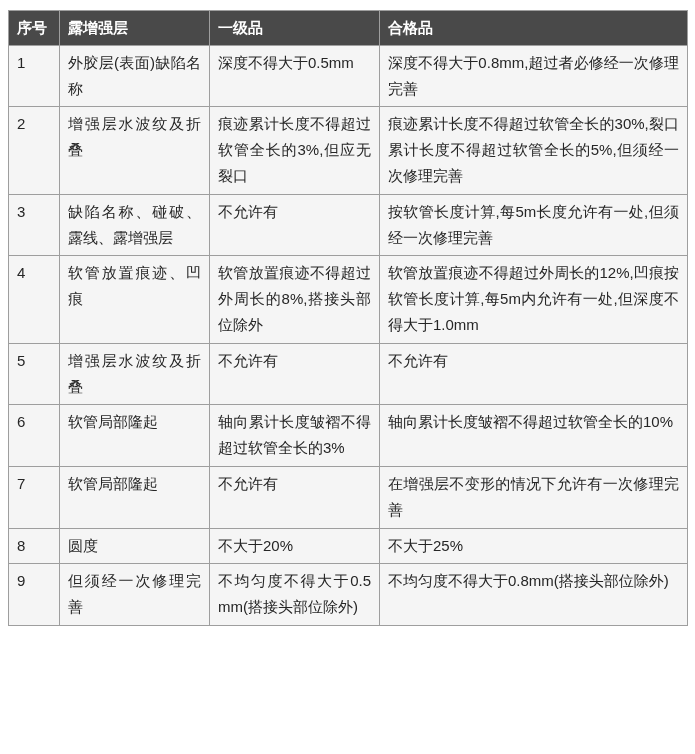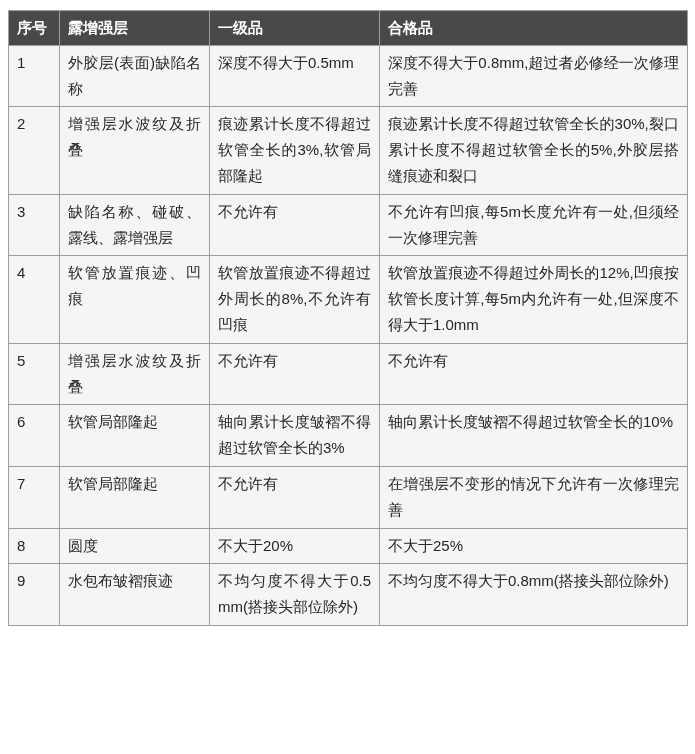"痕迹累计长度不得超过软管全长的3%,软管局部隆起" td { text: 3%,软管局部隆起 -> 3%,但应无裂口 }
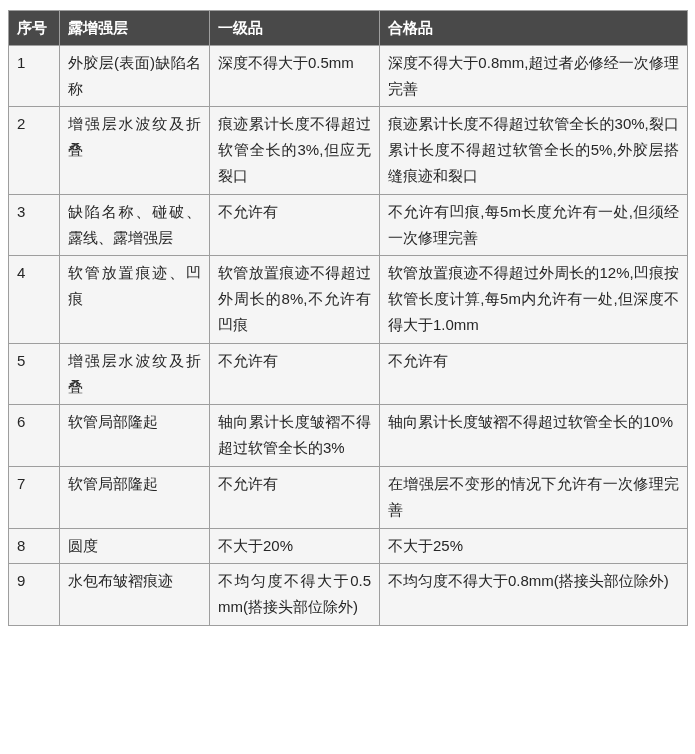"痕迹累计长度不得超过软管全长的30%,裂口累计长度不得超过软管全长的5%,外胶层" td { text: 5%,外胶层搭缝痕迹和裂口 -> 5%,但须经一次修理完善 }
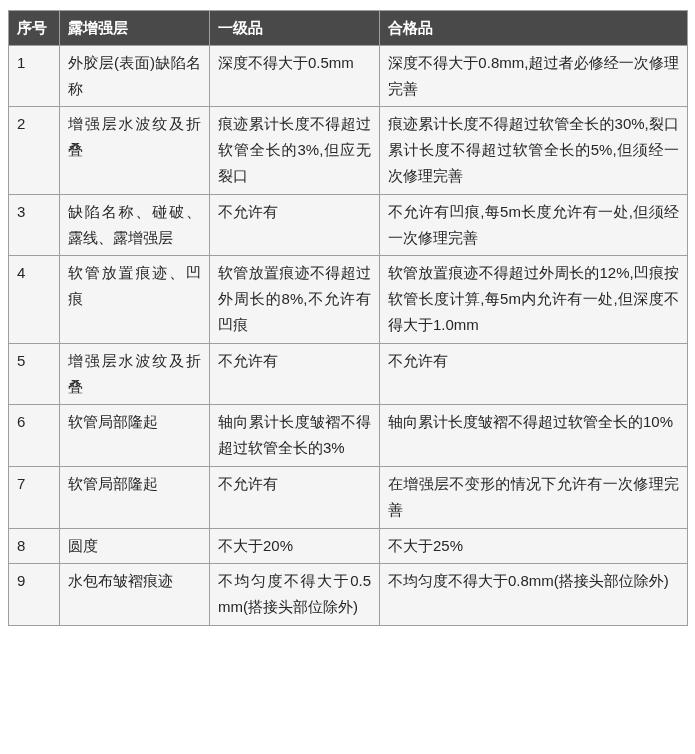"不允许有凹痕,每5m长度允许有一处,但须经一次修理完善" td { text: 不允许有凹痕 -> 按软管长度计算 }
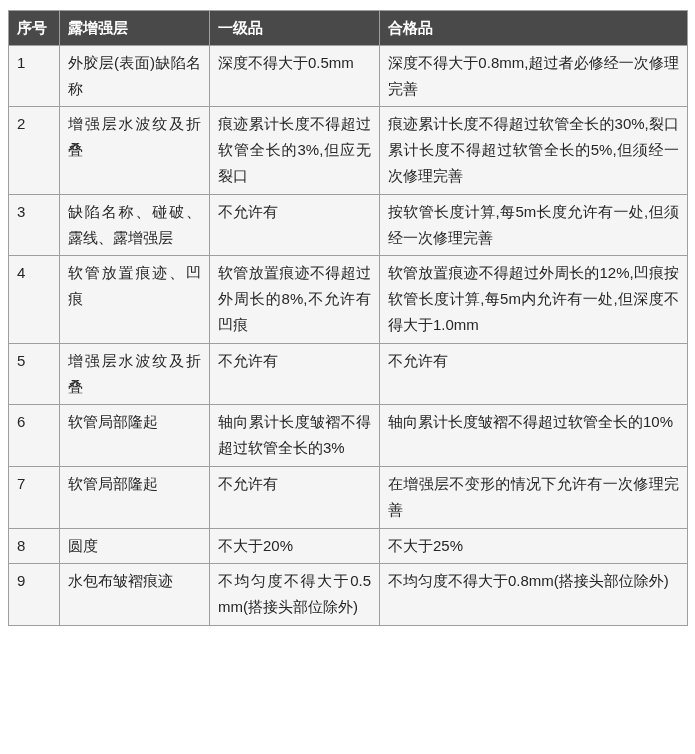"软管放置痕迹不得超过外周长的8%,不允许有凹痕" td { text: 8%,不允许有凹痕 -> 8%,搭接头部位除外 }
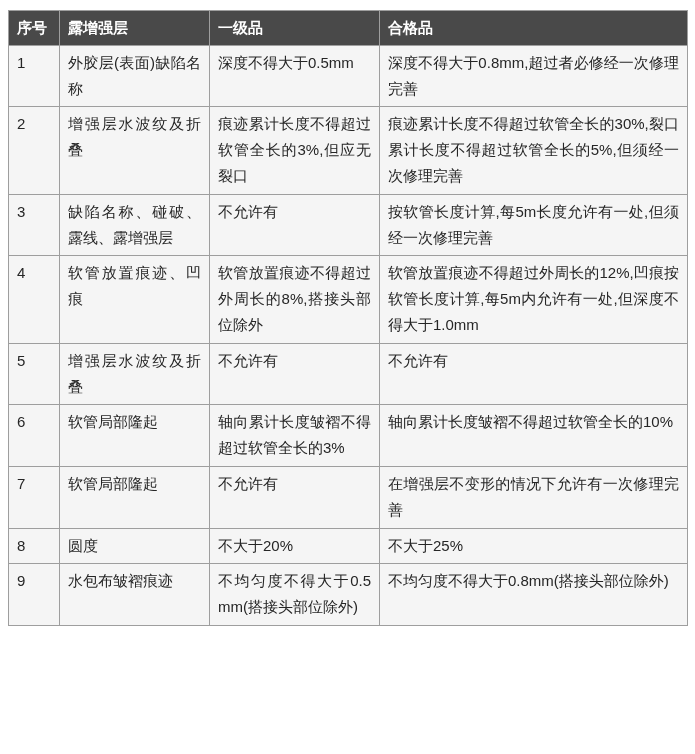"水包布皱褶痕迹" td { text: 水包布皱褶痕迹 -> 但须经一次修理完善 }
